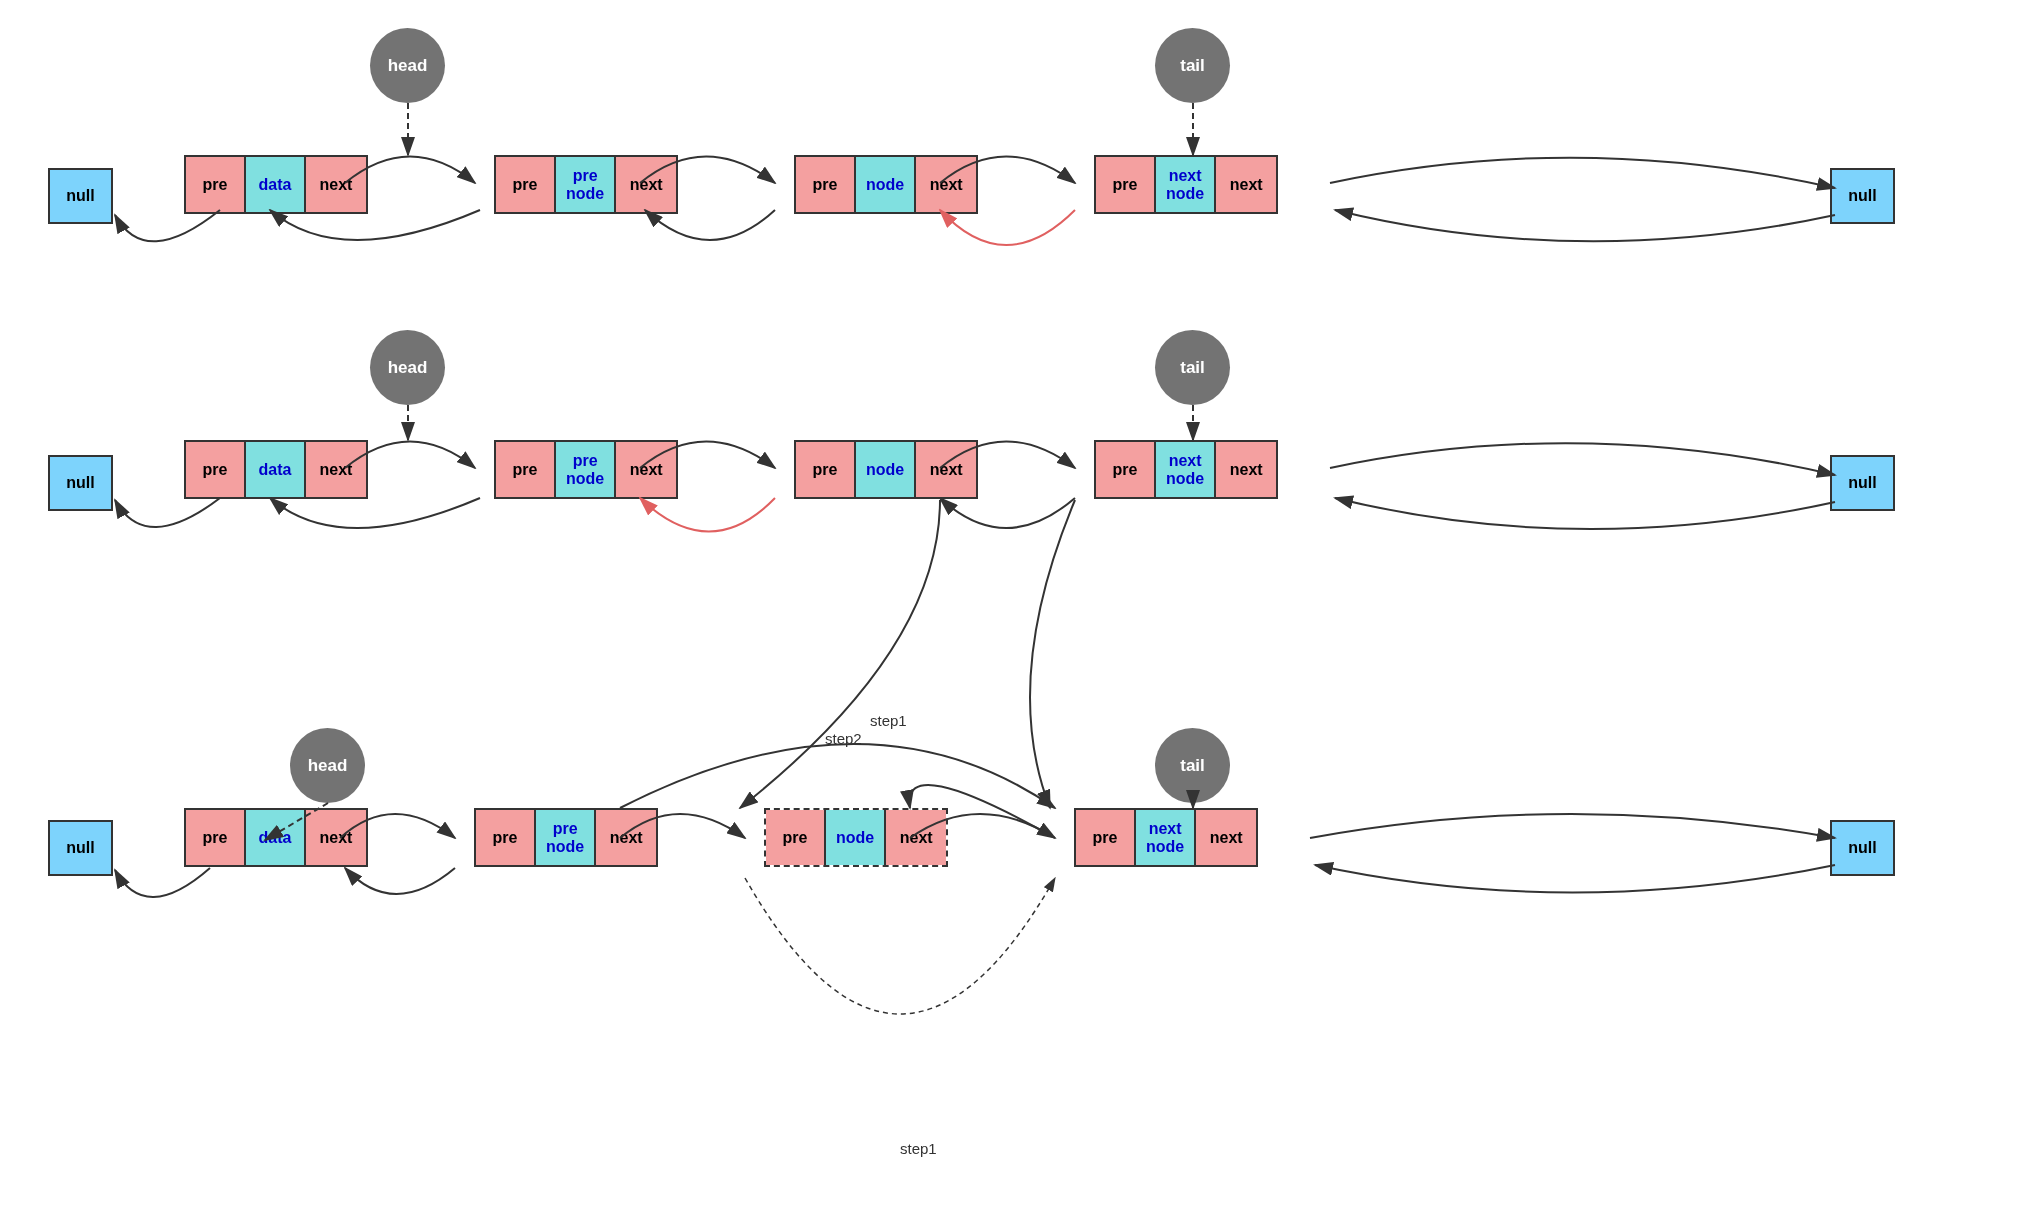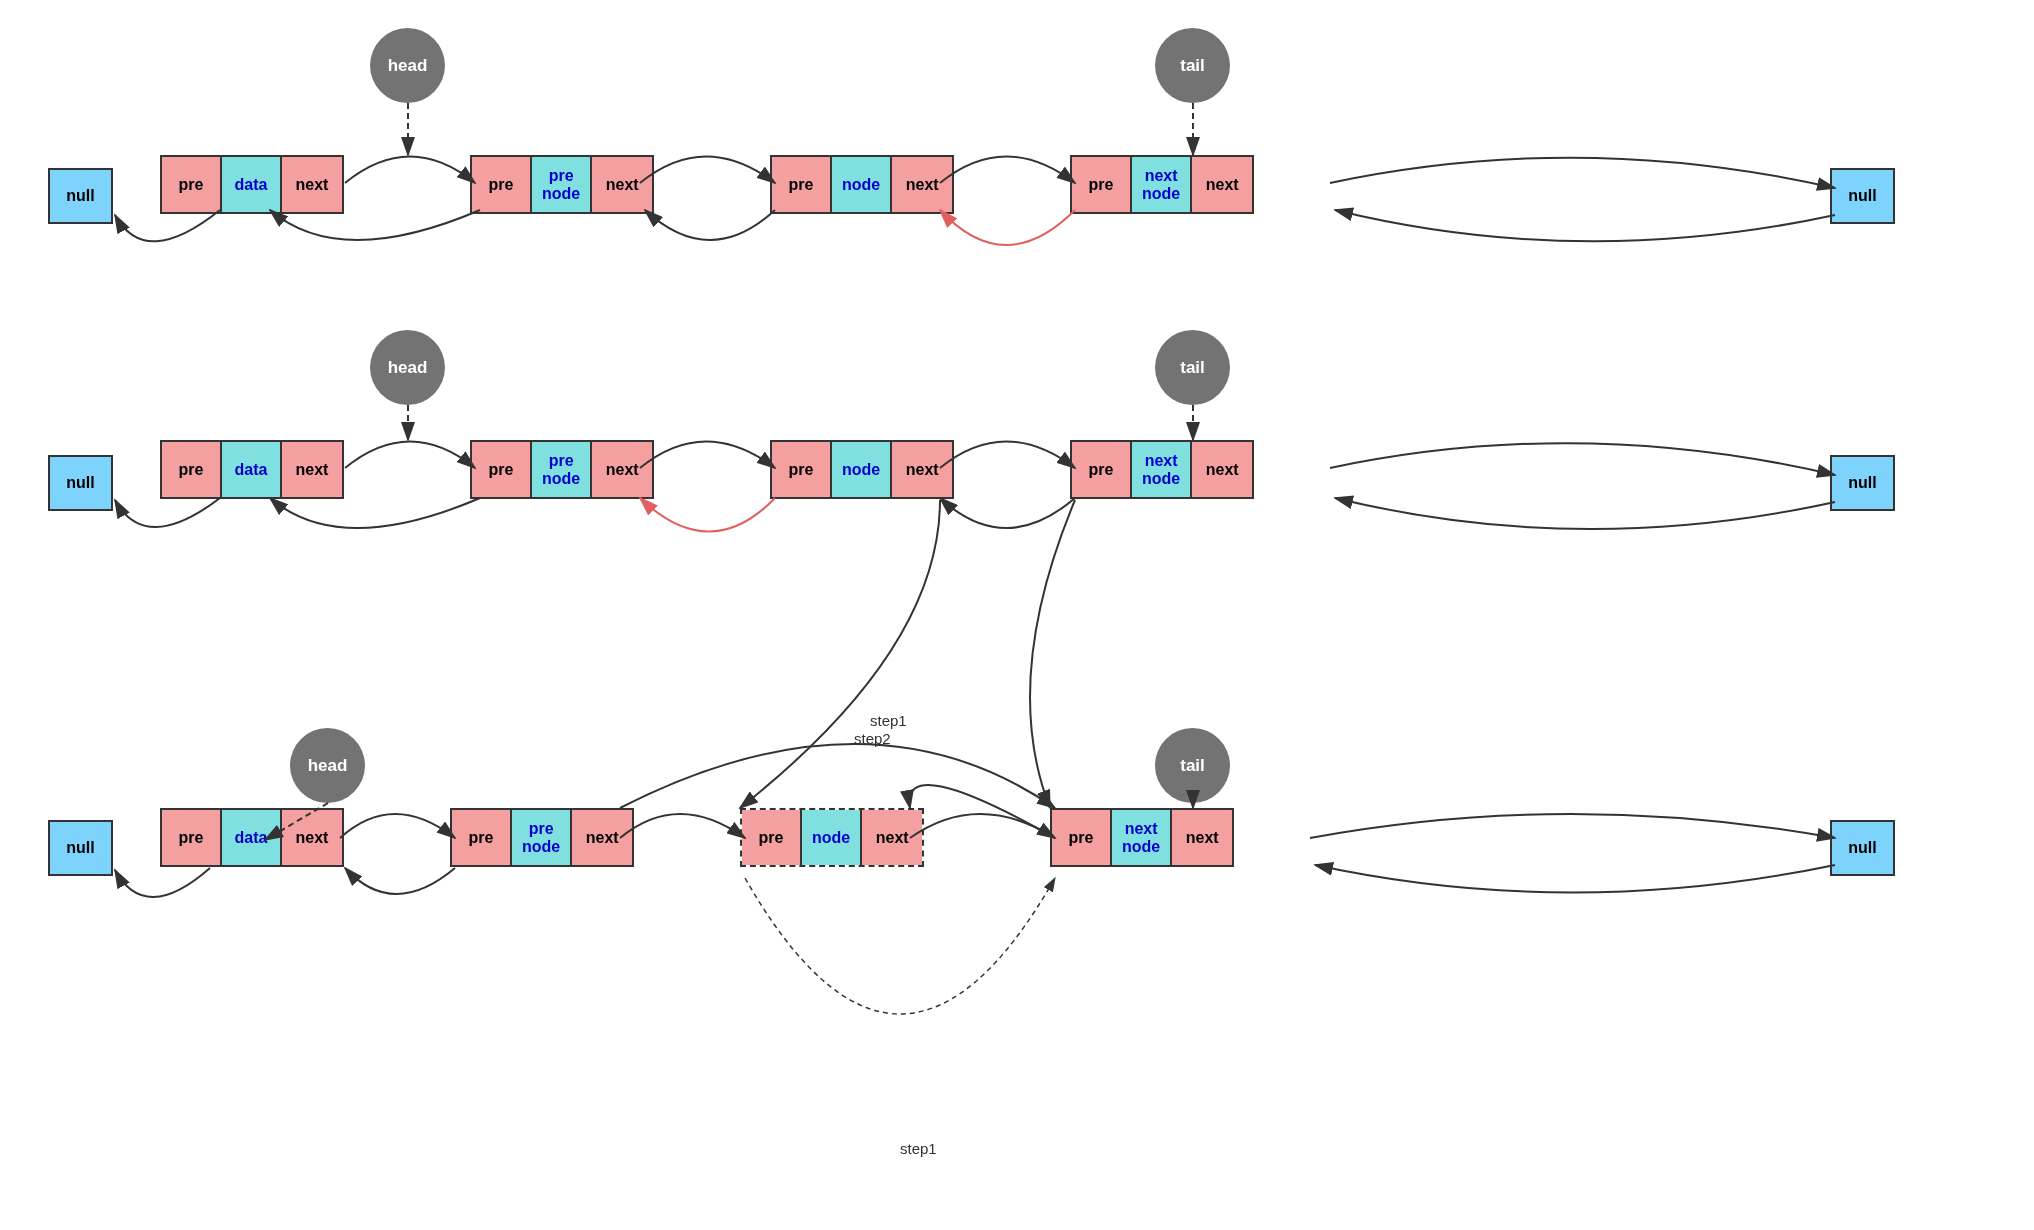"pre" .node-group { margin-left: none -> 24px }
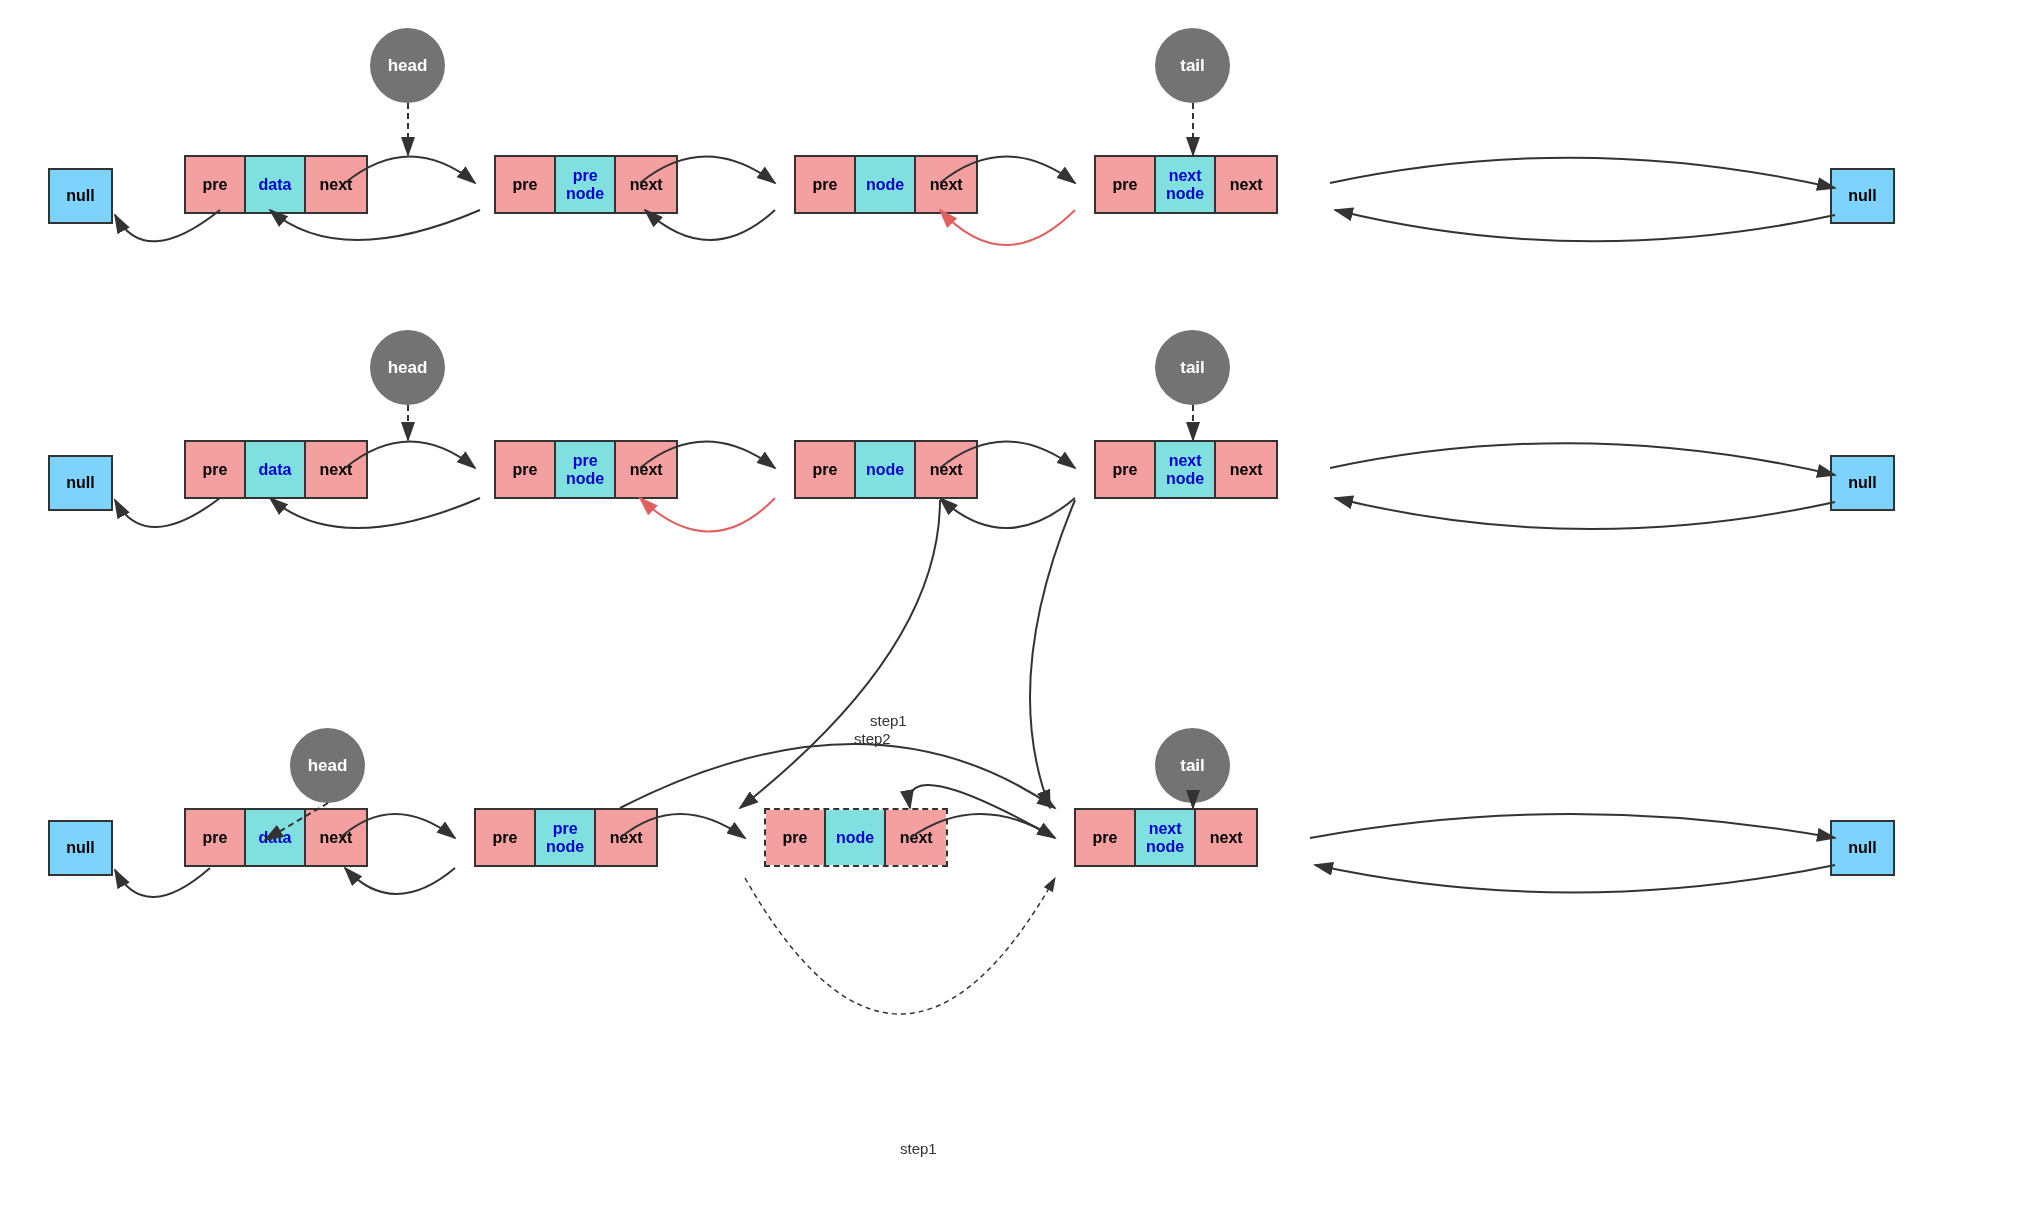"step2" div.step-label { left: 854px -> 825px }
